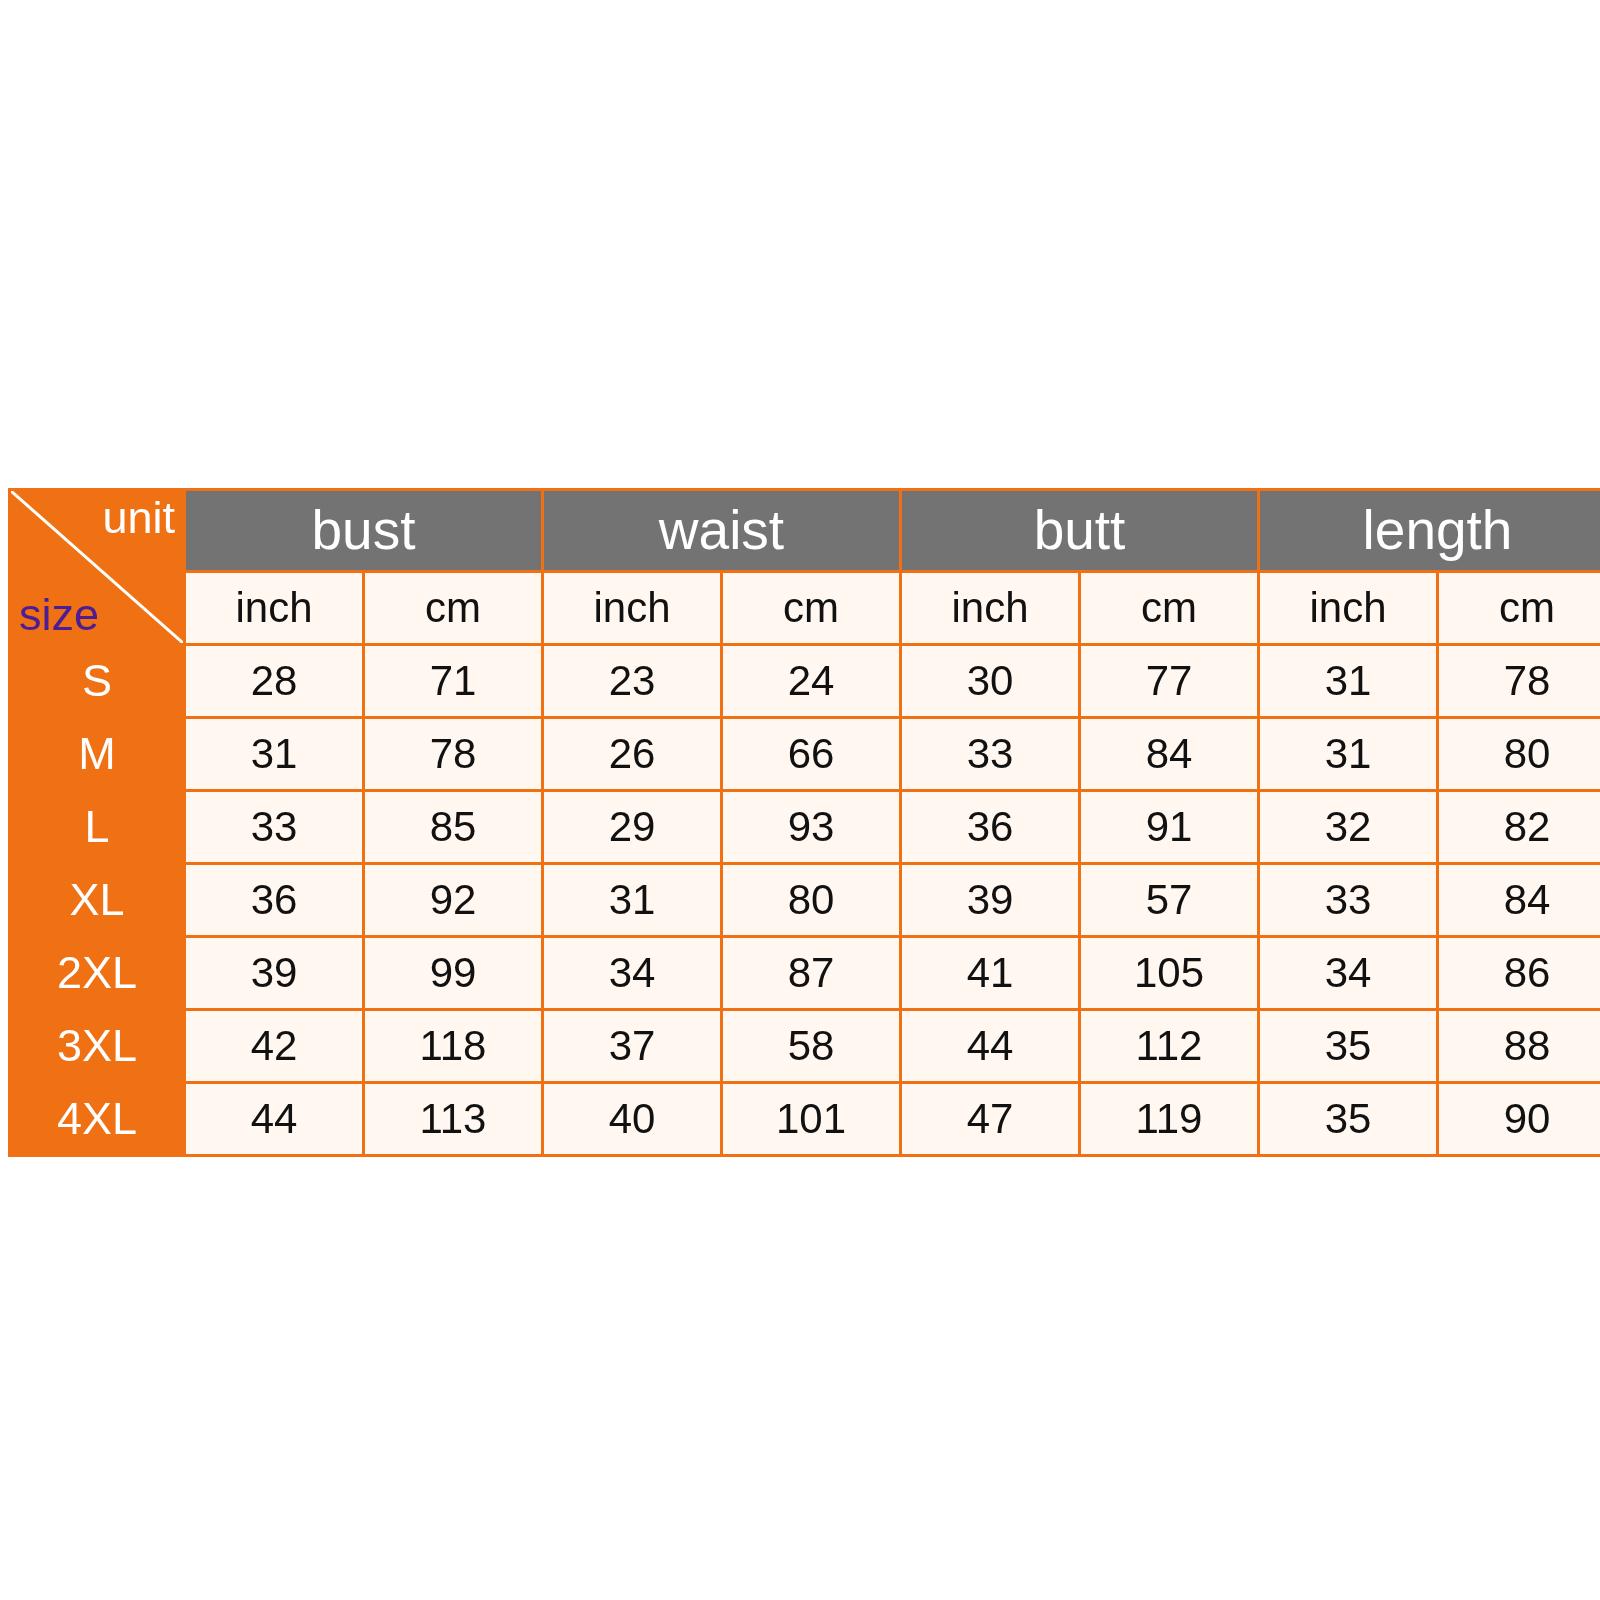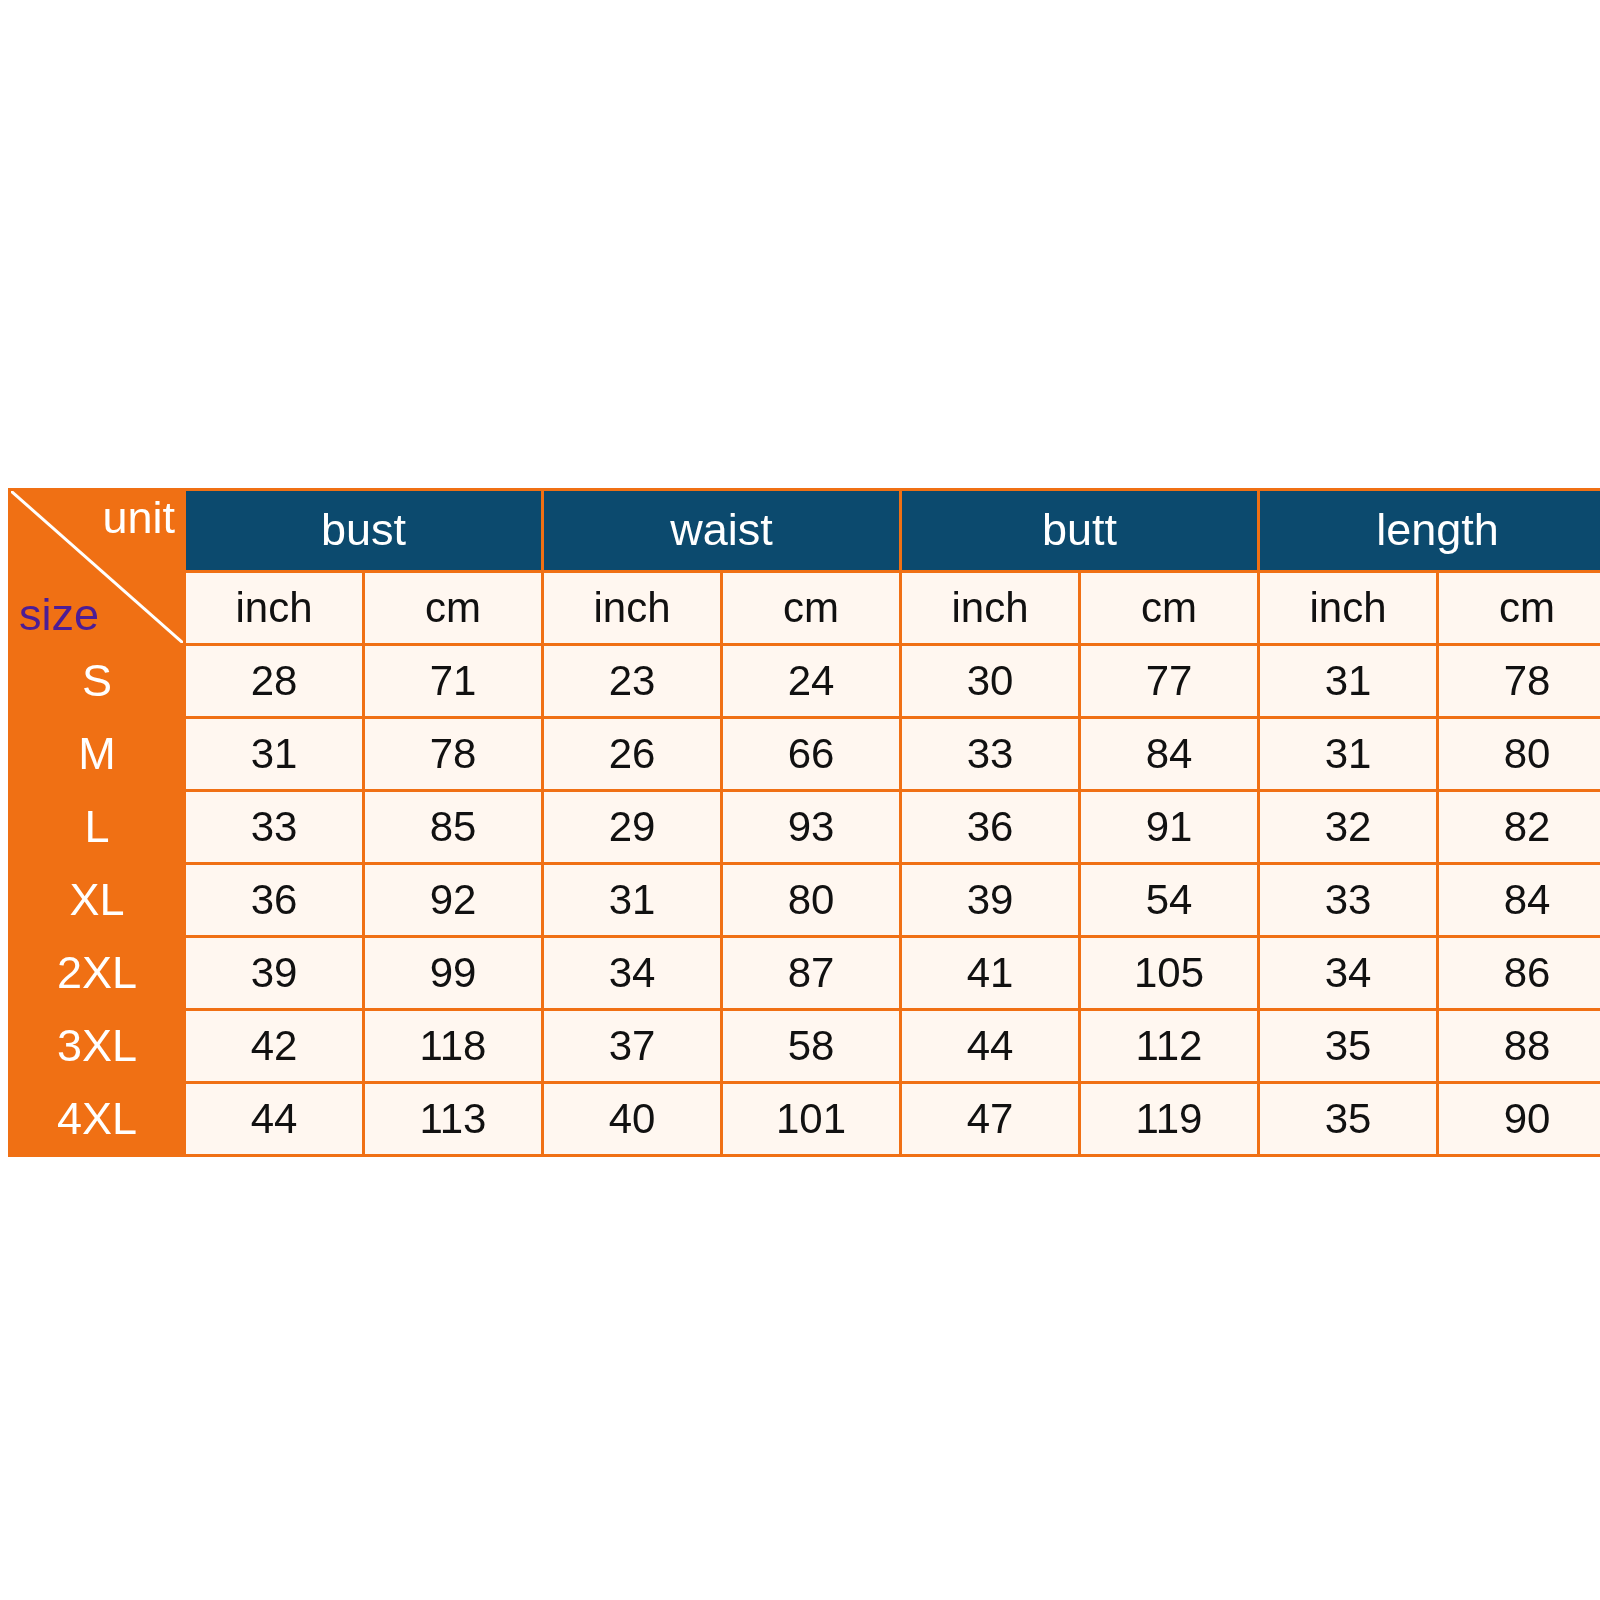"bust" table.size-chart th.grp { background: #0c4a6e -> #737373; font-size: 45px -> 55px }
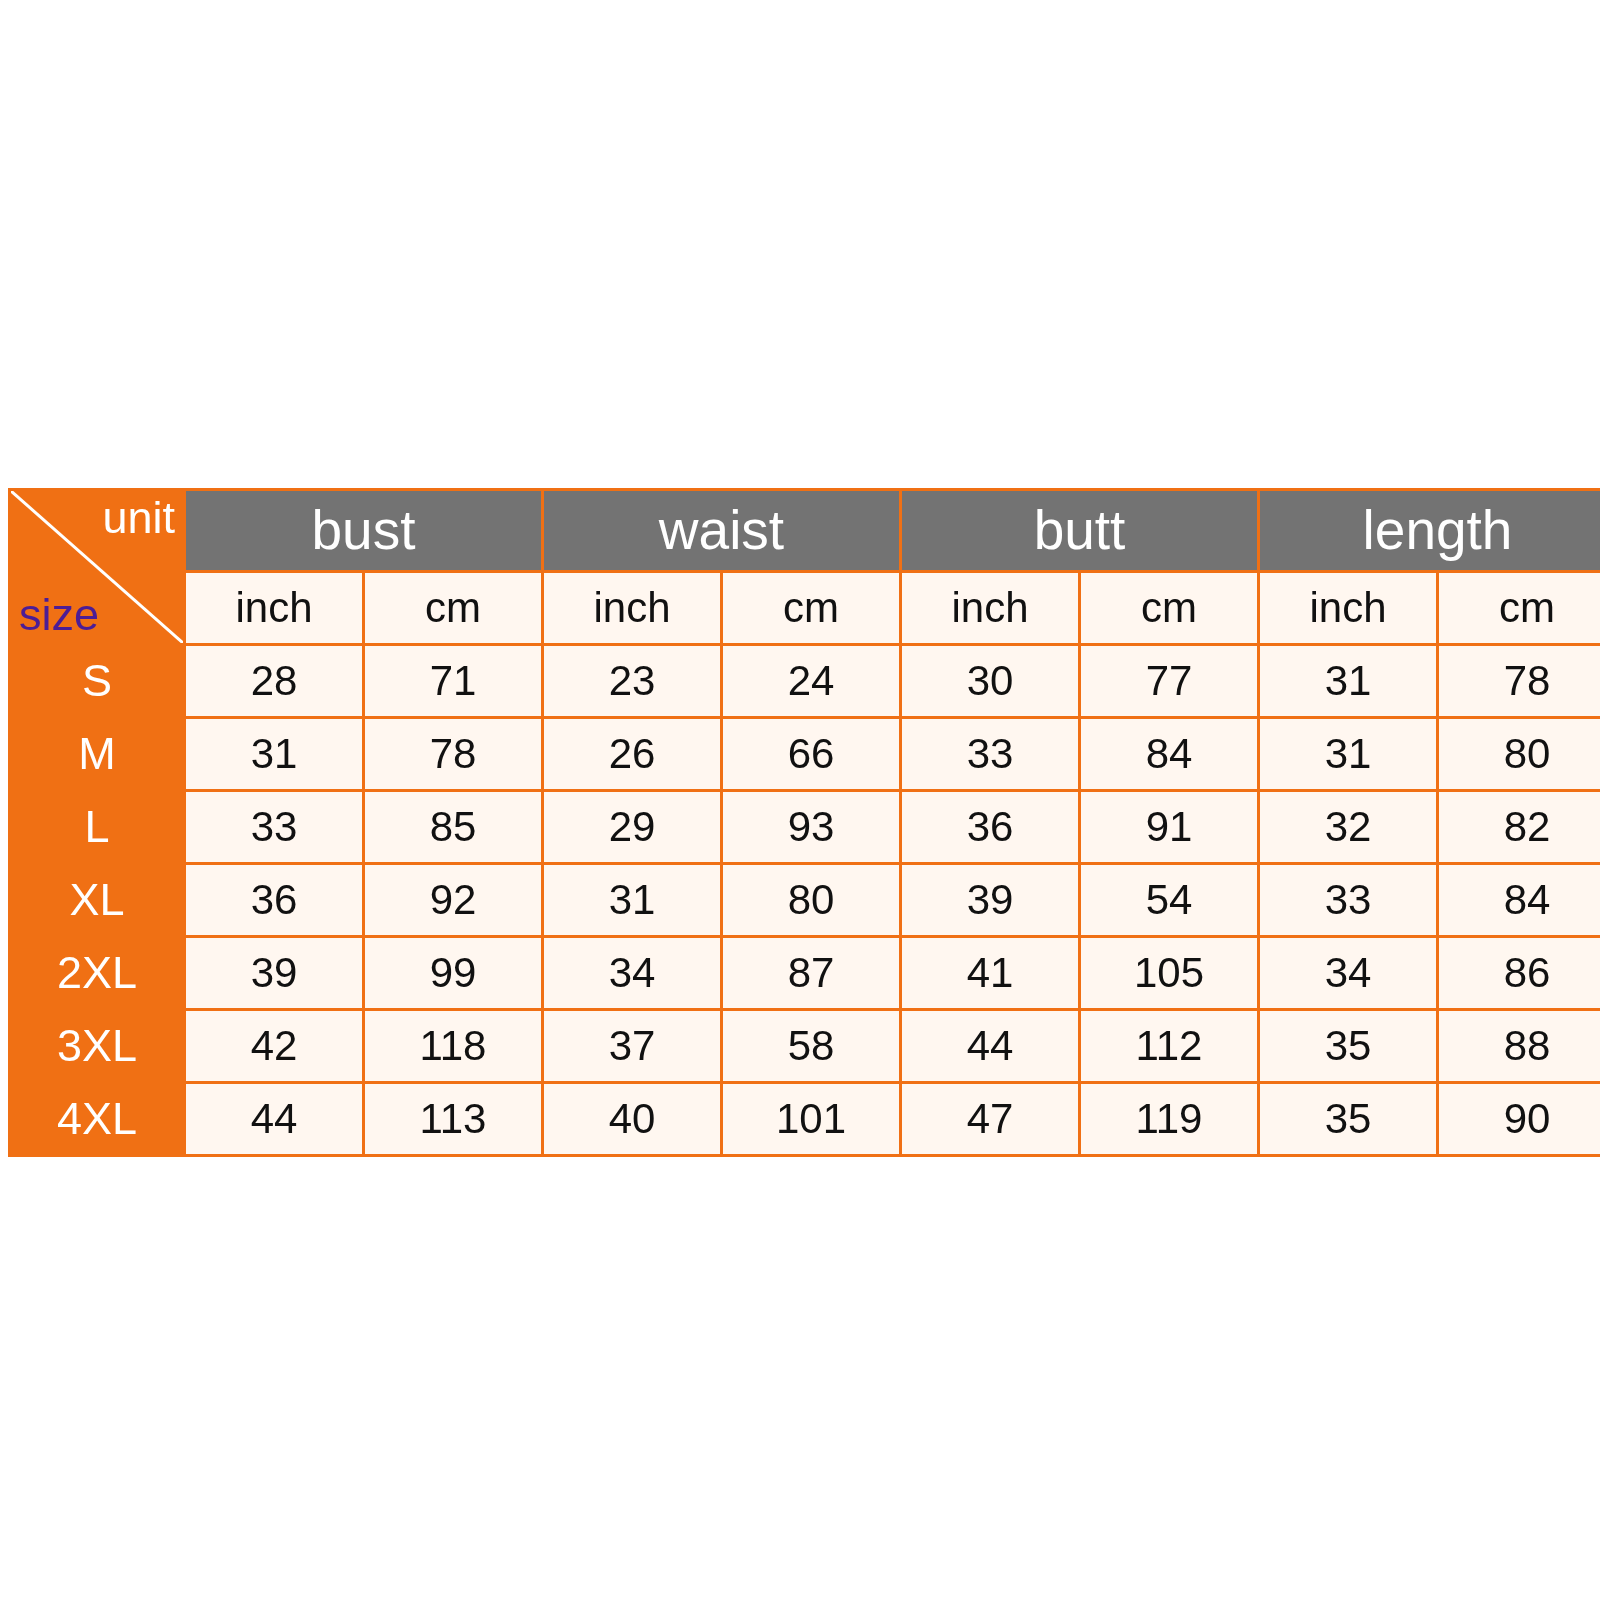"54" td.val { text: 54 -> 57 }
